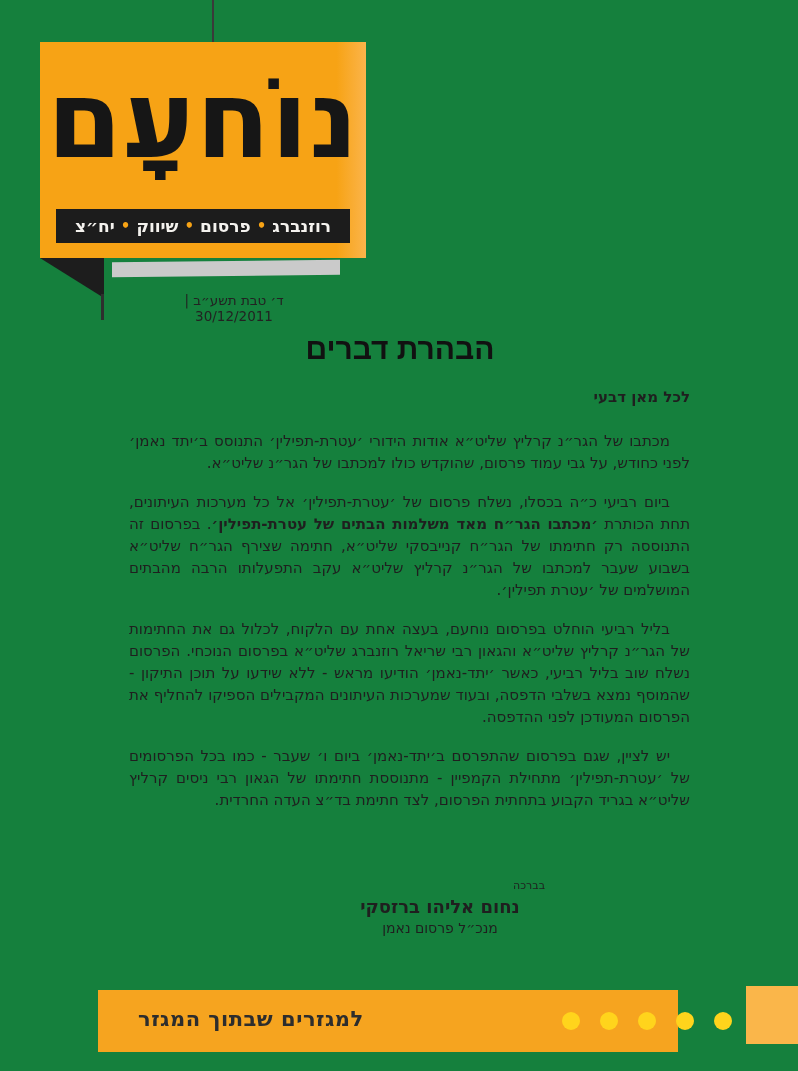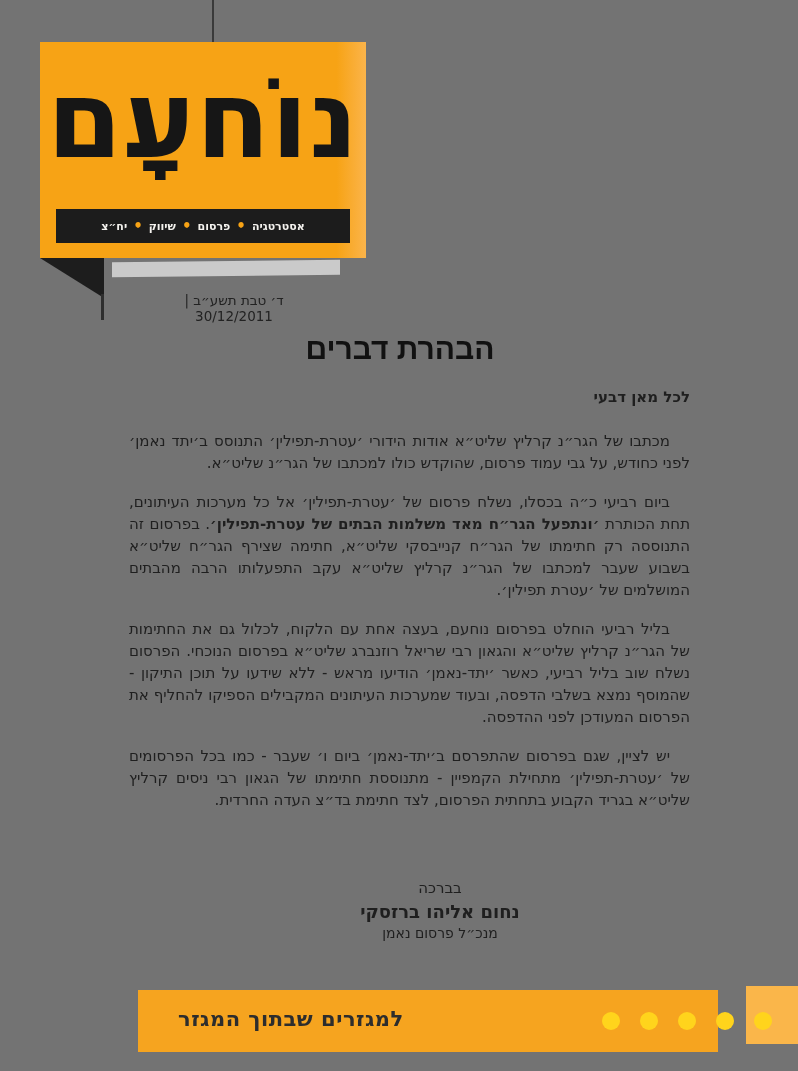"נוֹחעָם" .canvas { background: #737373 -> #15803d }
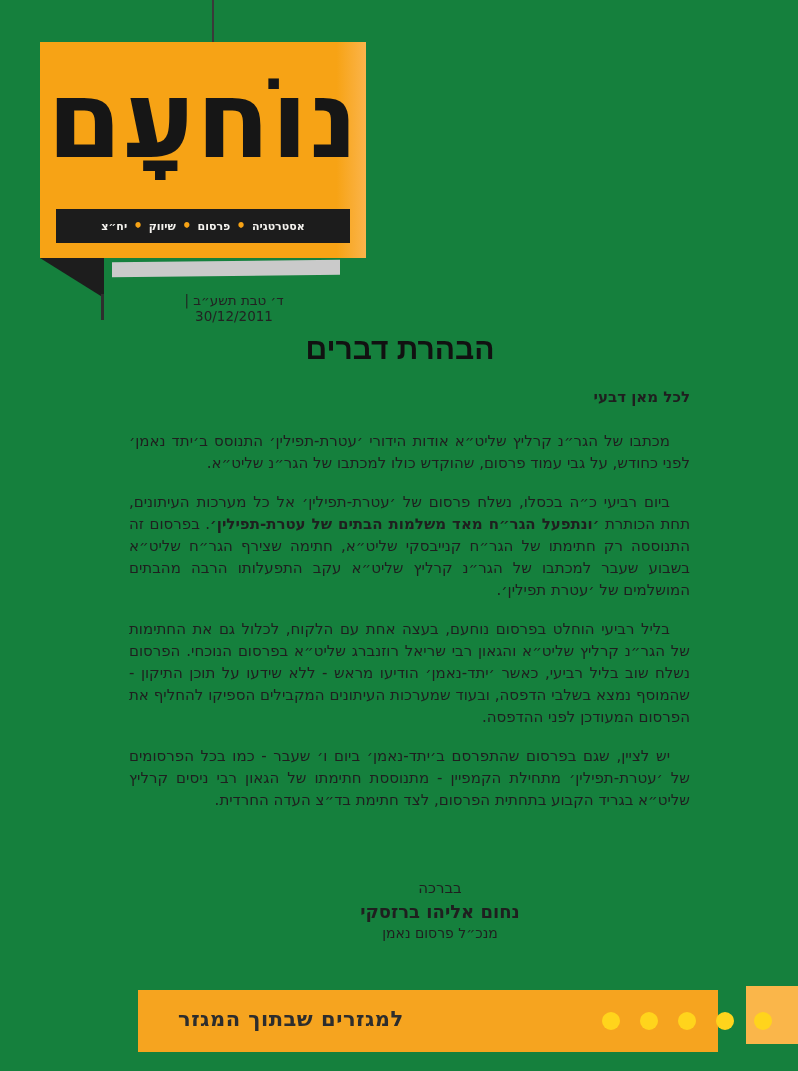"יח״צ" .tagline-bar .word { font-size: 11px -> 17px }
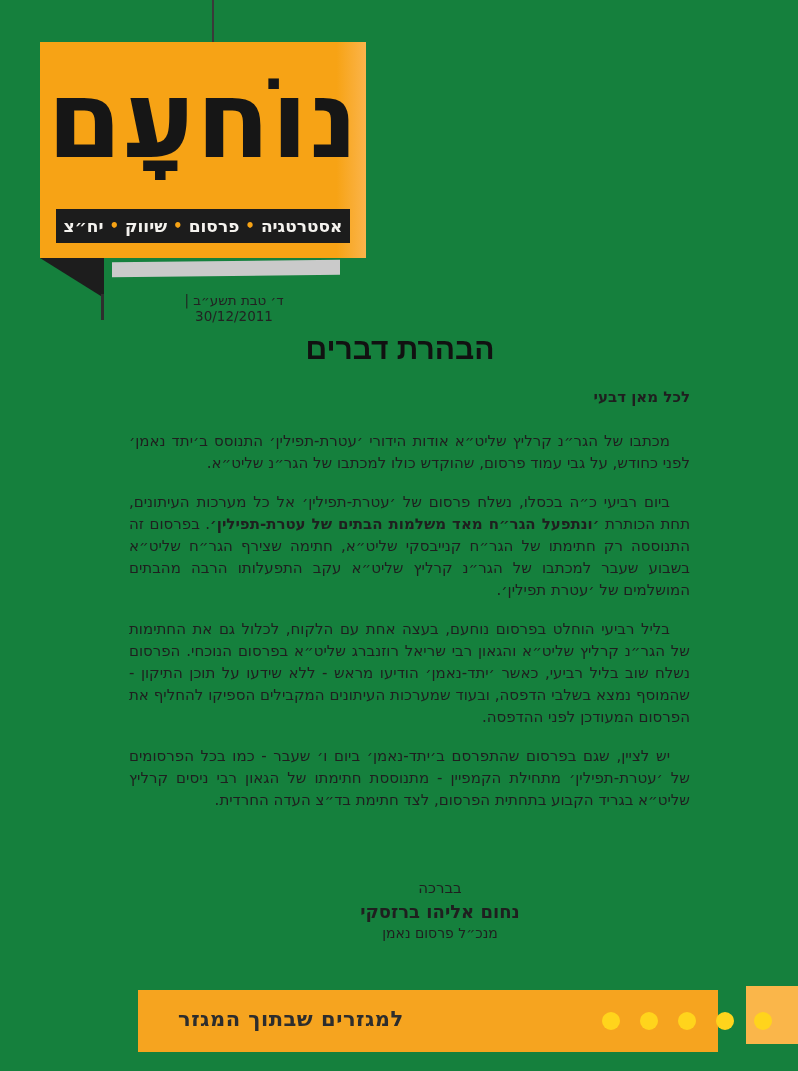"אסטרטגיה" span.word { text: אסטרטגיה -> רוזנברג }
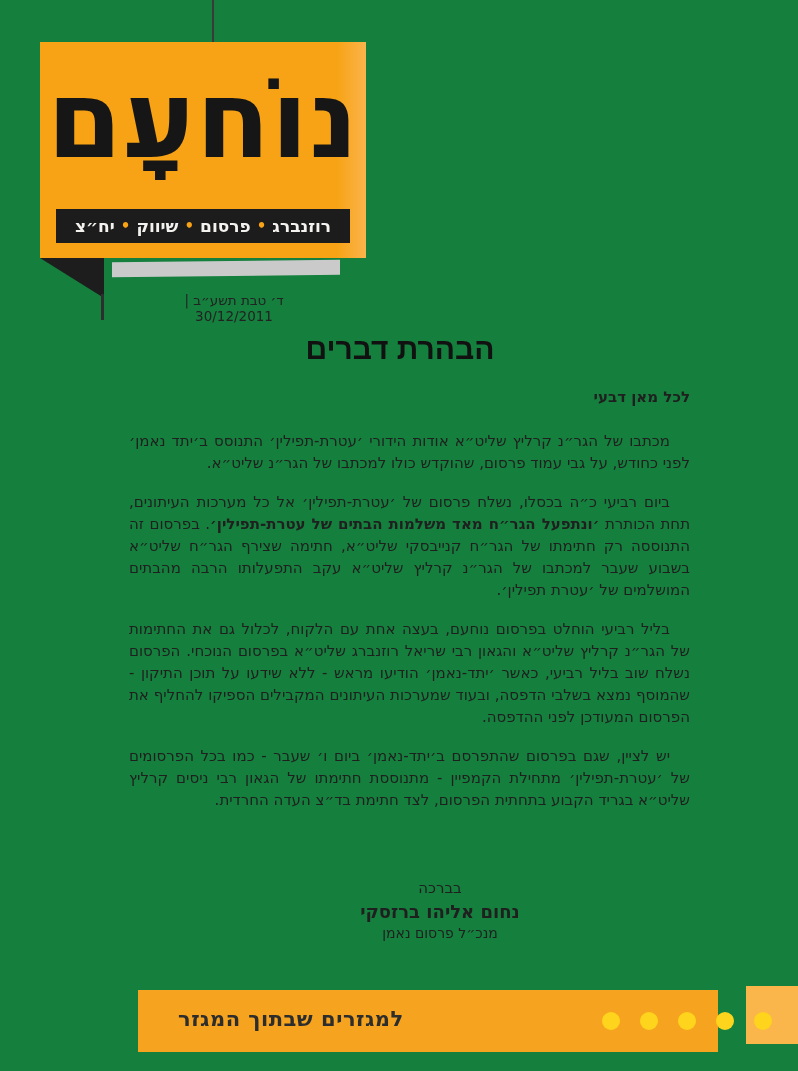"׳ונתפעל הגר״ח מאד משלמות הבתים" span.bold { text: ונתפעל -> מכתבו }
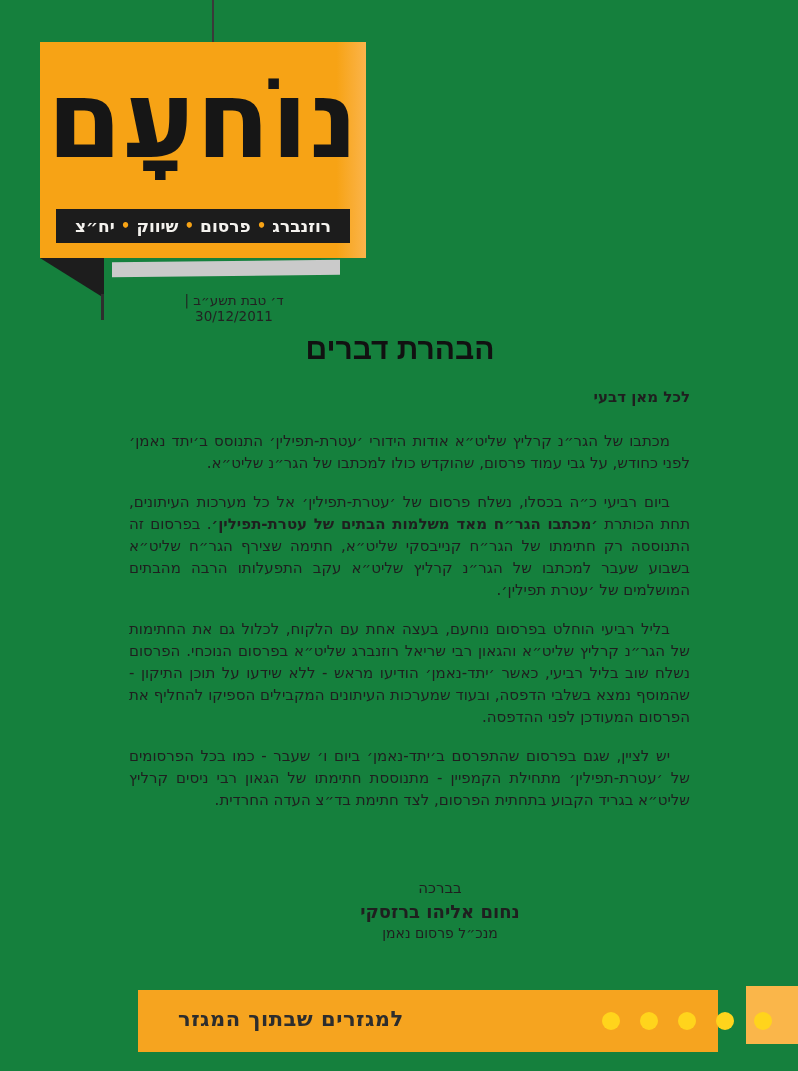"בברכה" .signature .closing { font-size: 15px -> 11px; text-align: none -> right }
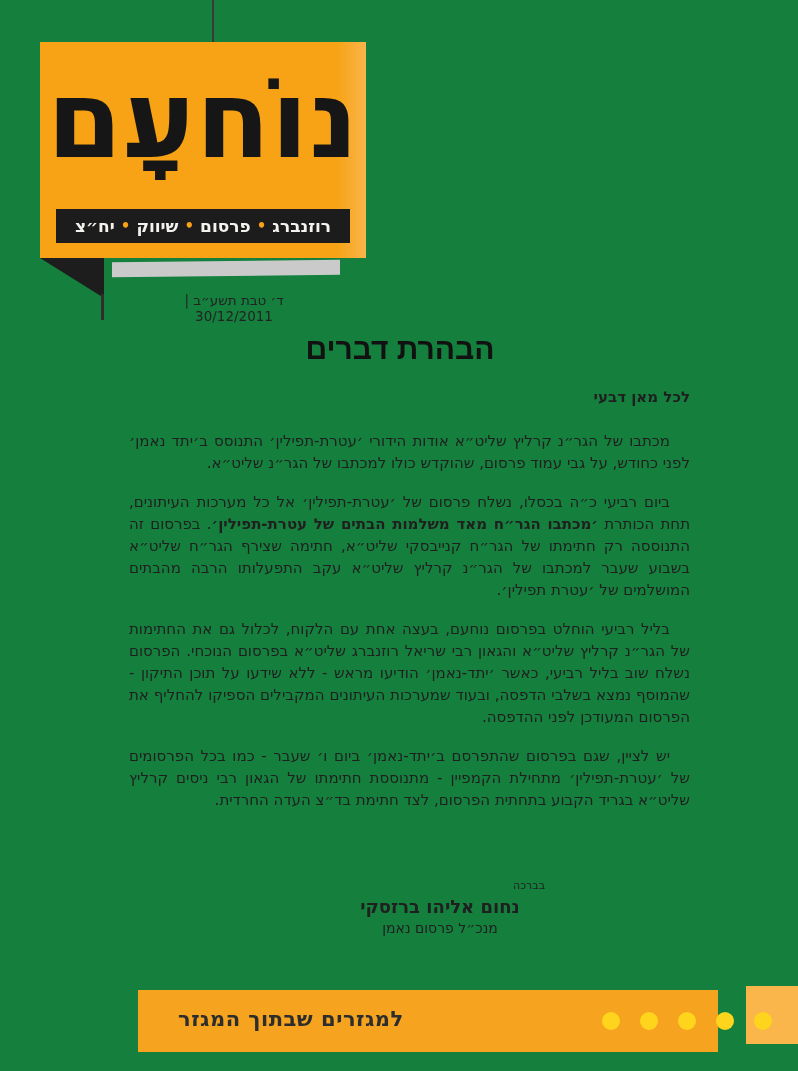"למגזרים שבתוך המגזר" .footer-bar { margin-left: 40px -> none }
